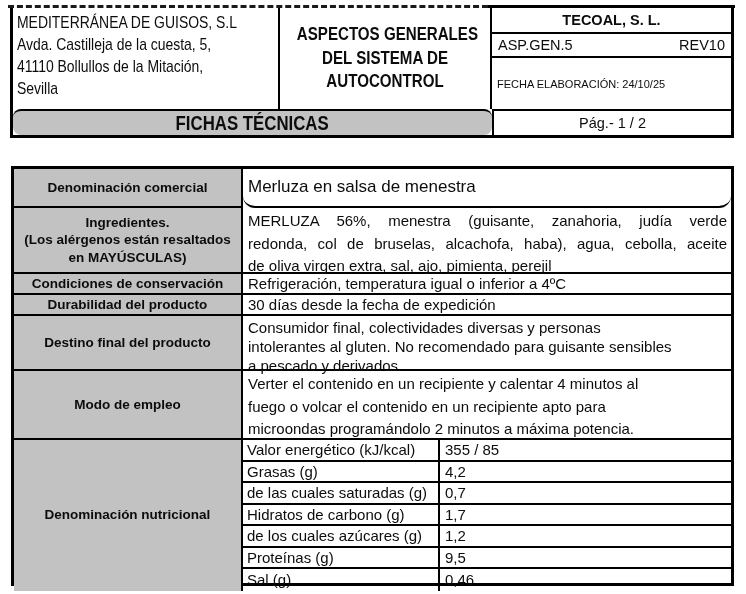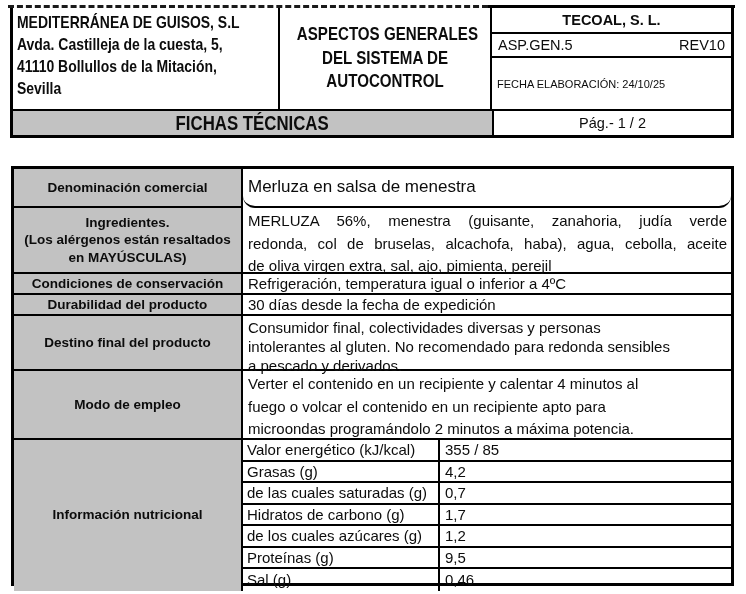"MEDITERRÁNEA DE GUISOS, S.L" .cell-company { font-weight: bold -> normal }
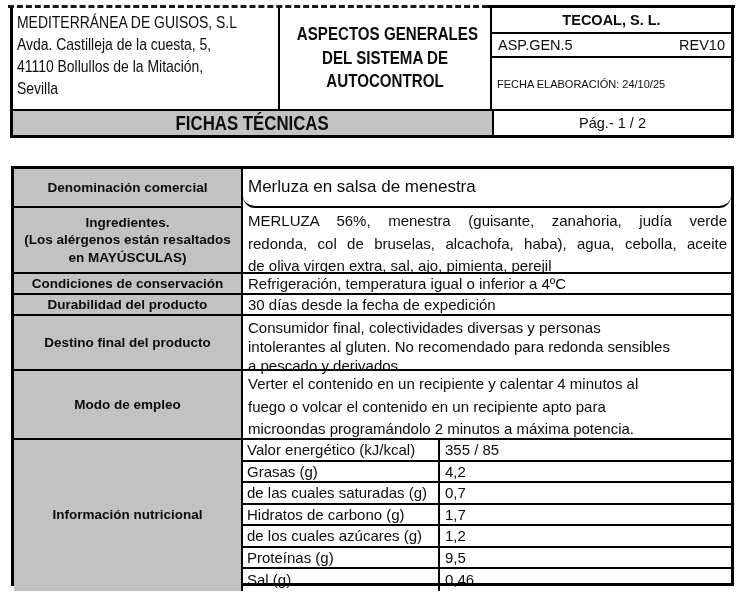"FICHAS TÉCNICAS" .cell-fichas { border-radius: none -> 8px }
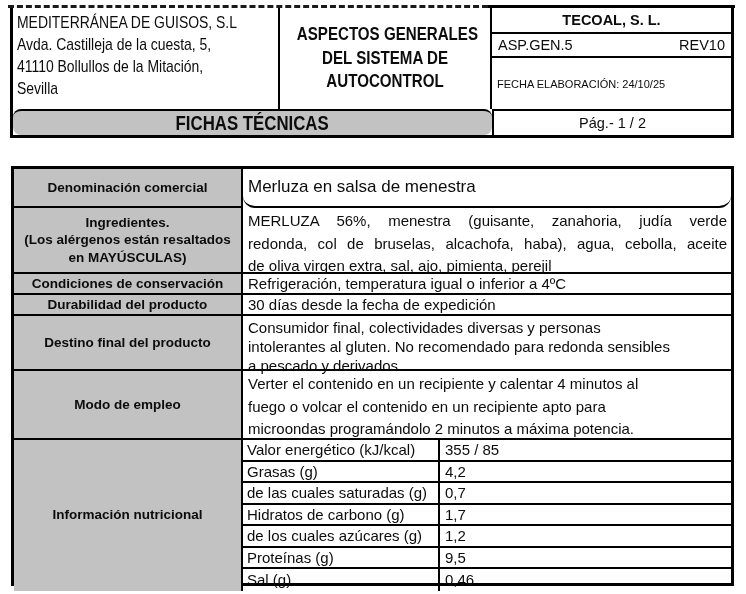"intolerantes al gluten. No recomendado" span.ln { text: redonda -> guisante }
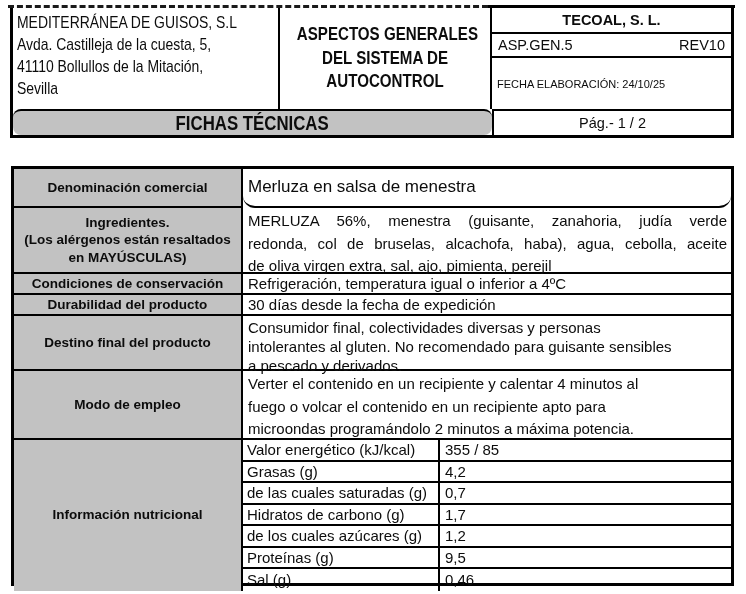"Información nutricional" div.lbl { text: Información -> Denominación }
